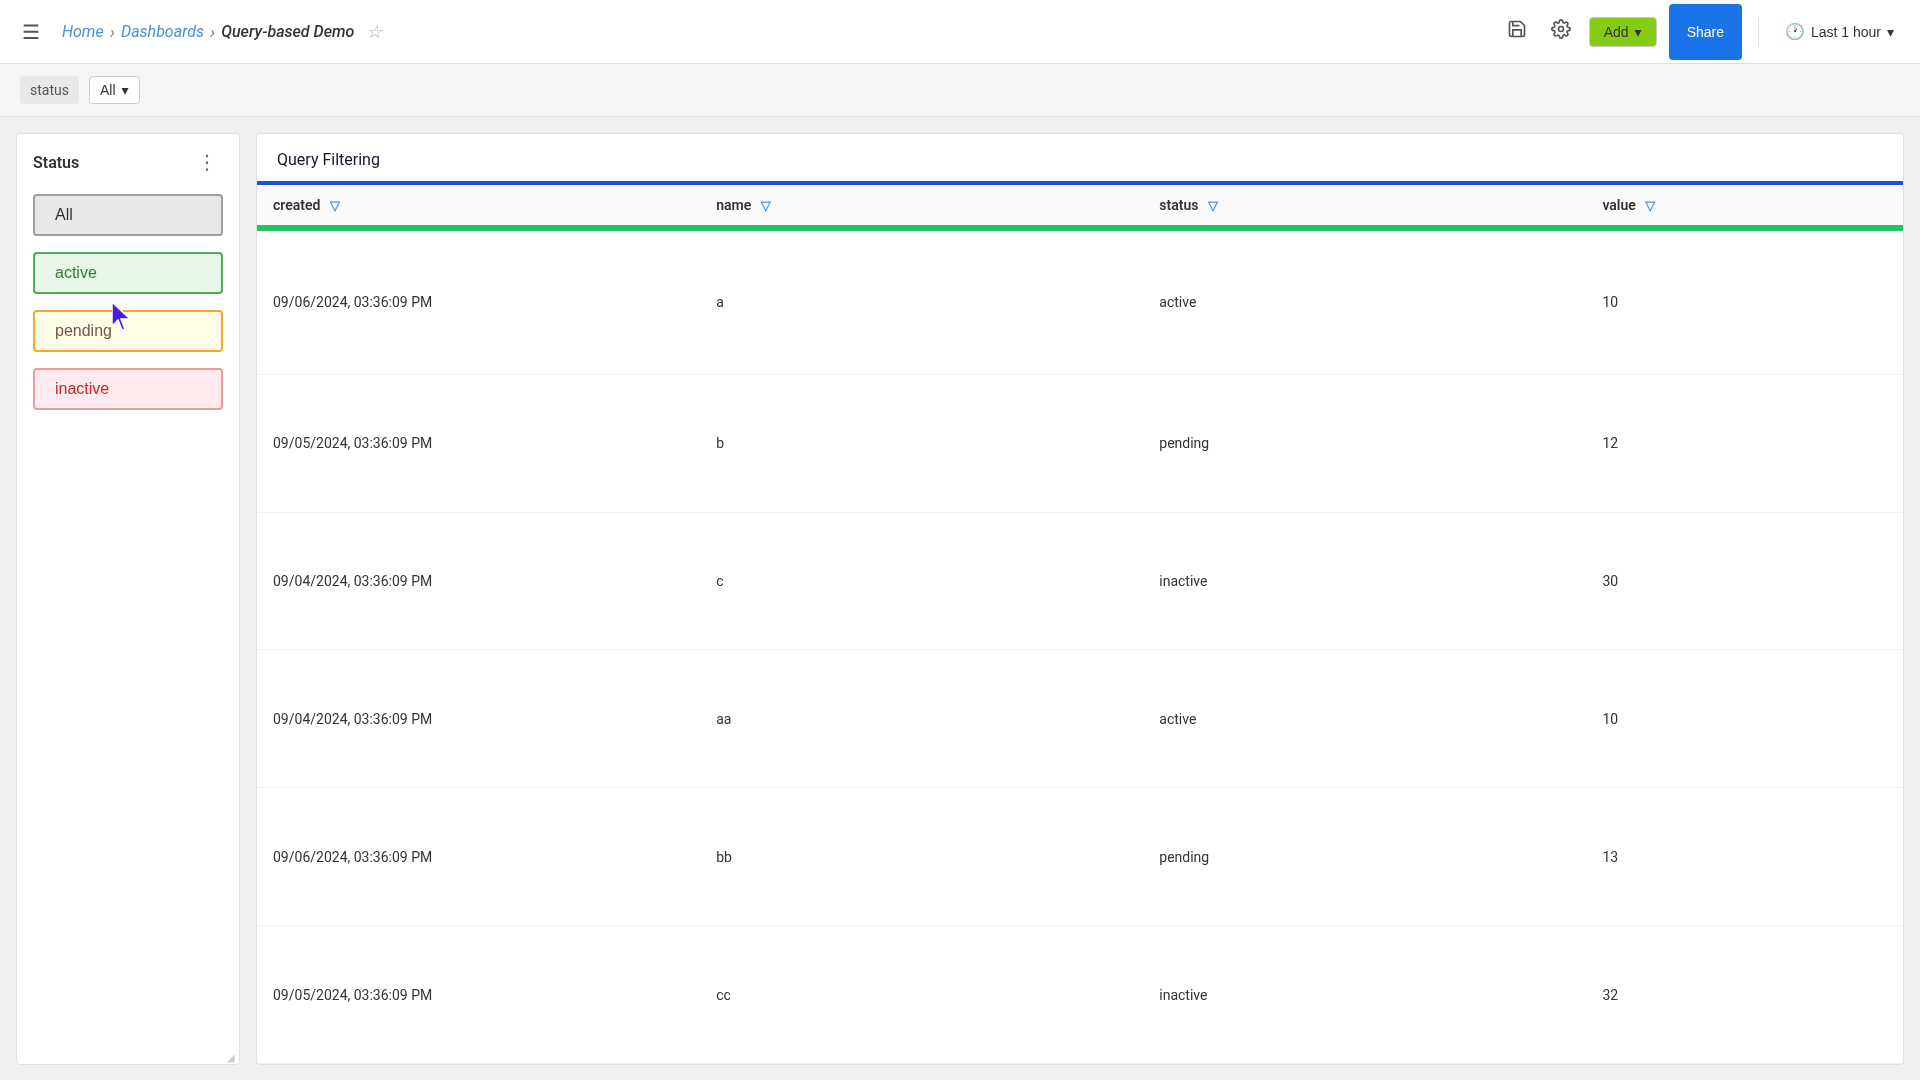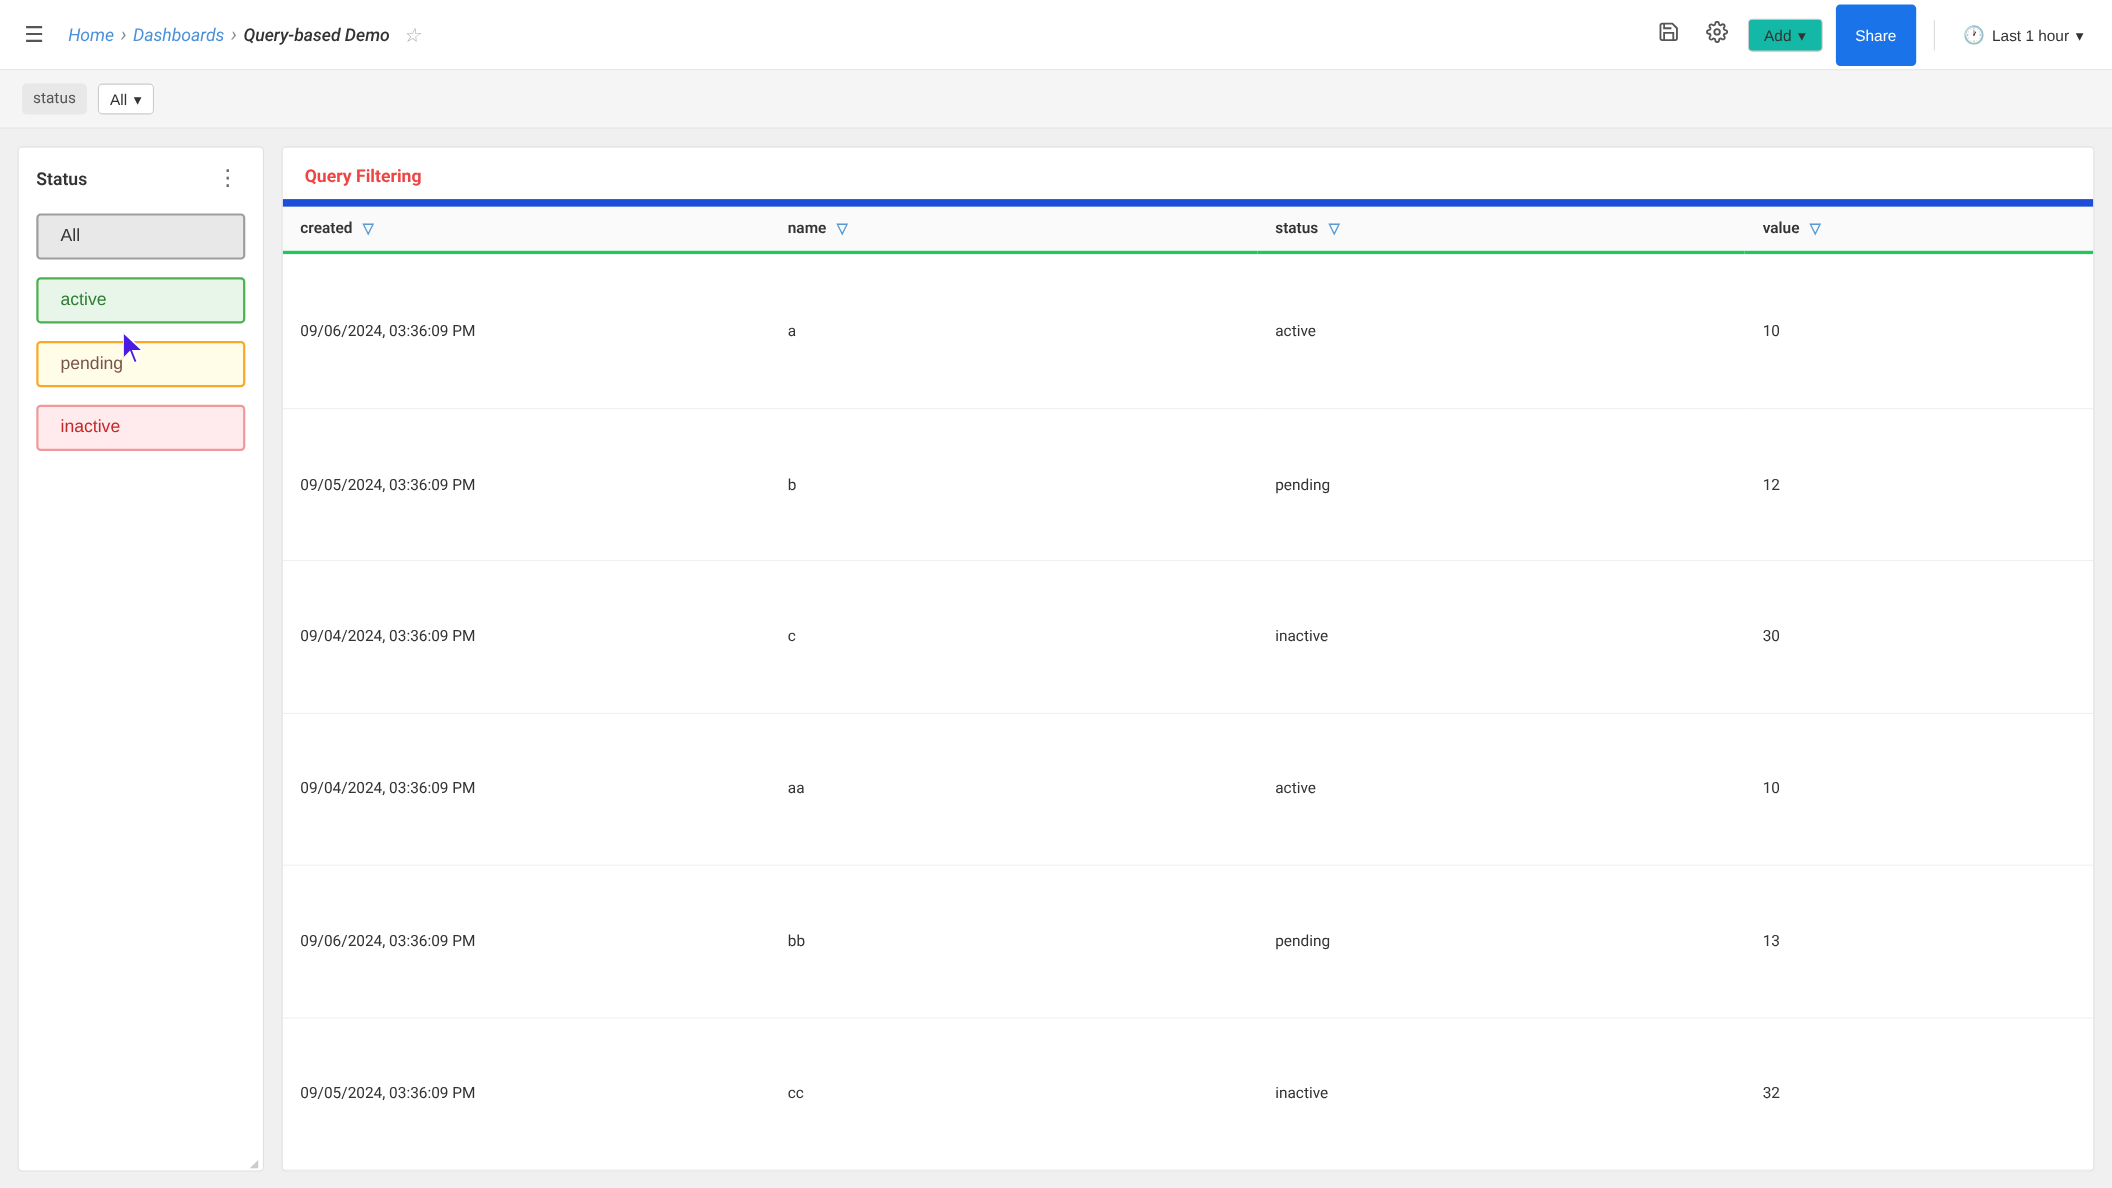"Add" .btn-add { background: #14b8a6 -> #84cc16 }
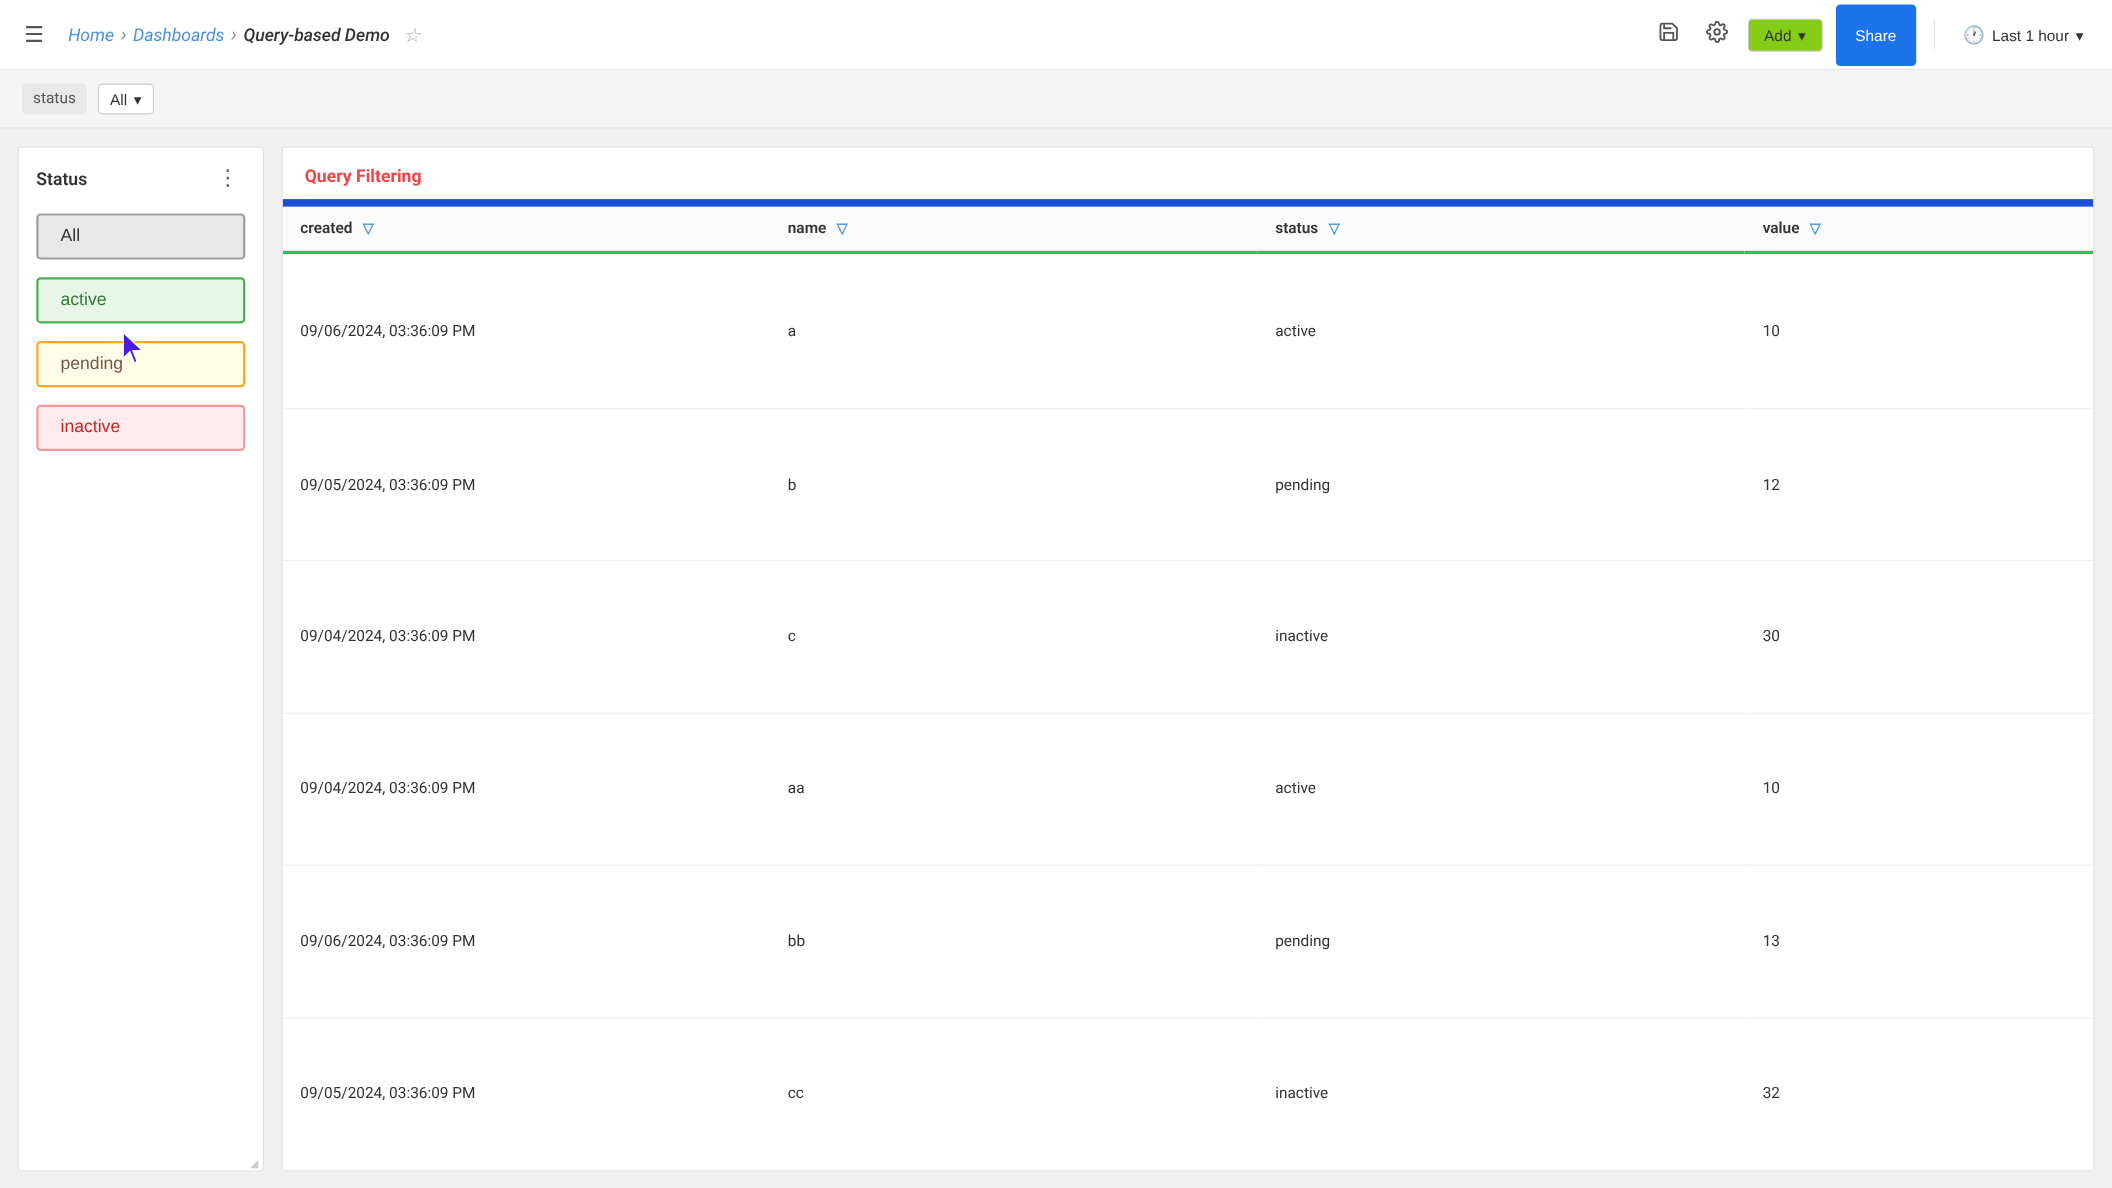"Query Filtering" .query-panel-title { border-bottom: 7px solid #1d4ed8 -> 4px solid #1d4ed8; color: #ef4444 -> #0f172a; font-weight: 700 -> 400 }
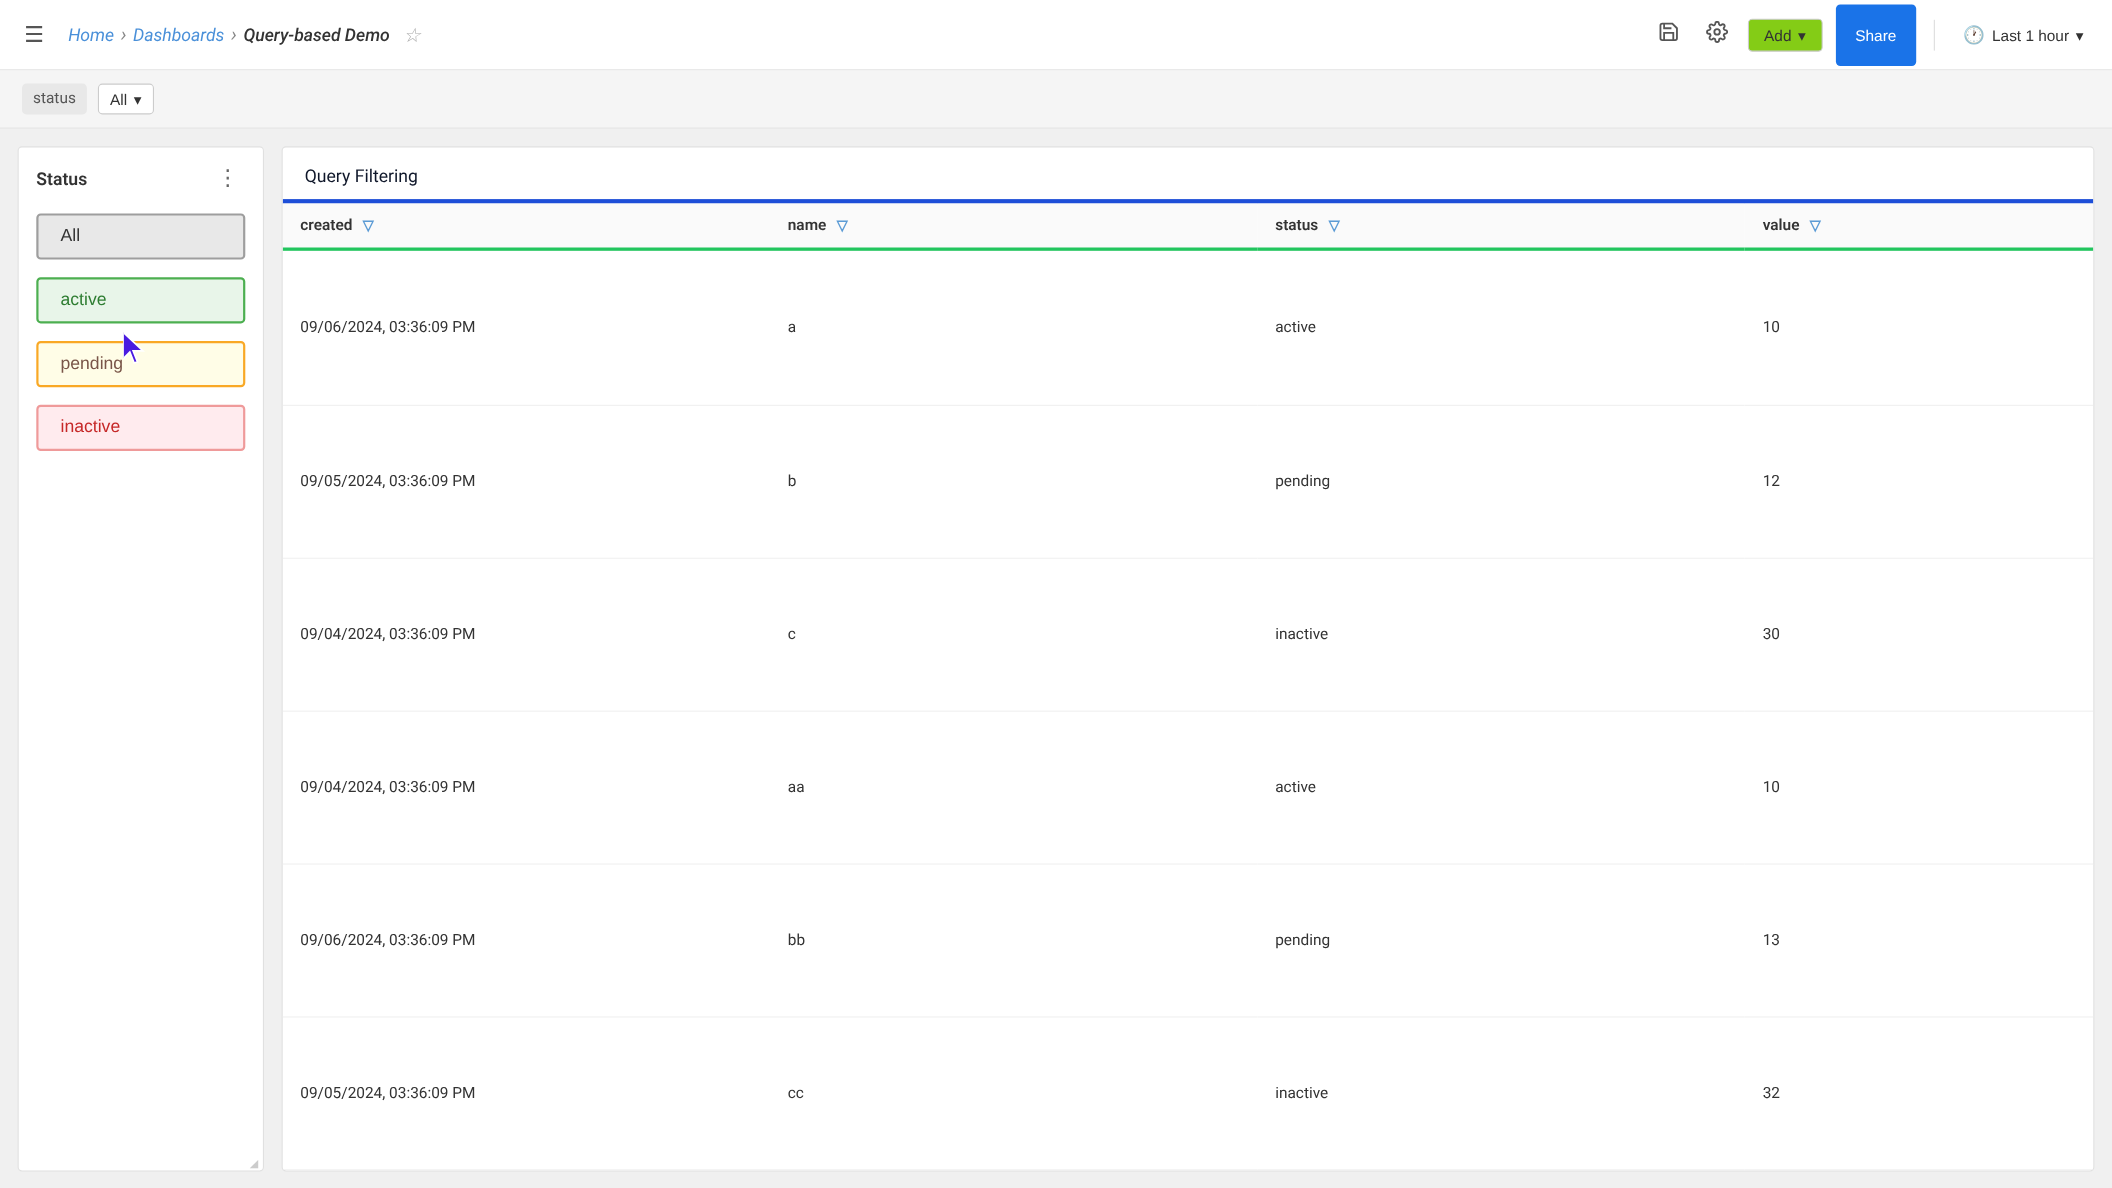"created ▽" .query-table th { border-bottom: 3px solid #22c55e -> 6px solid #22c55e }
